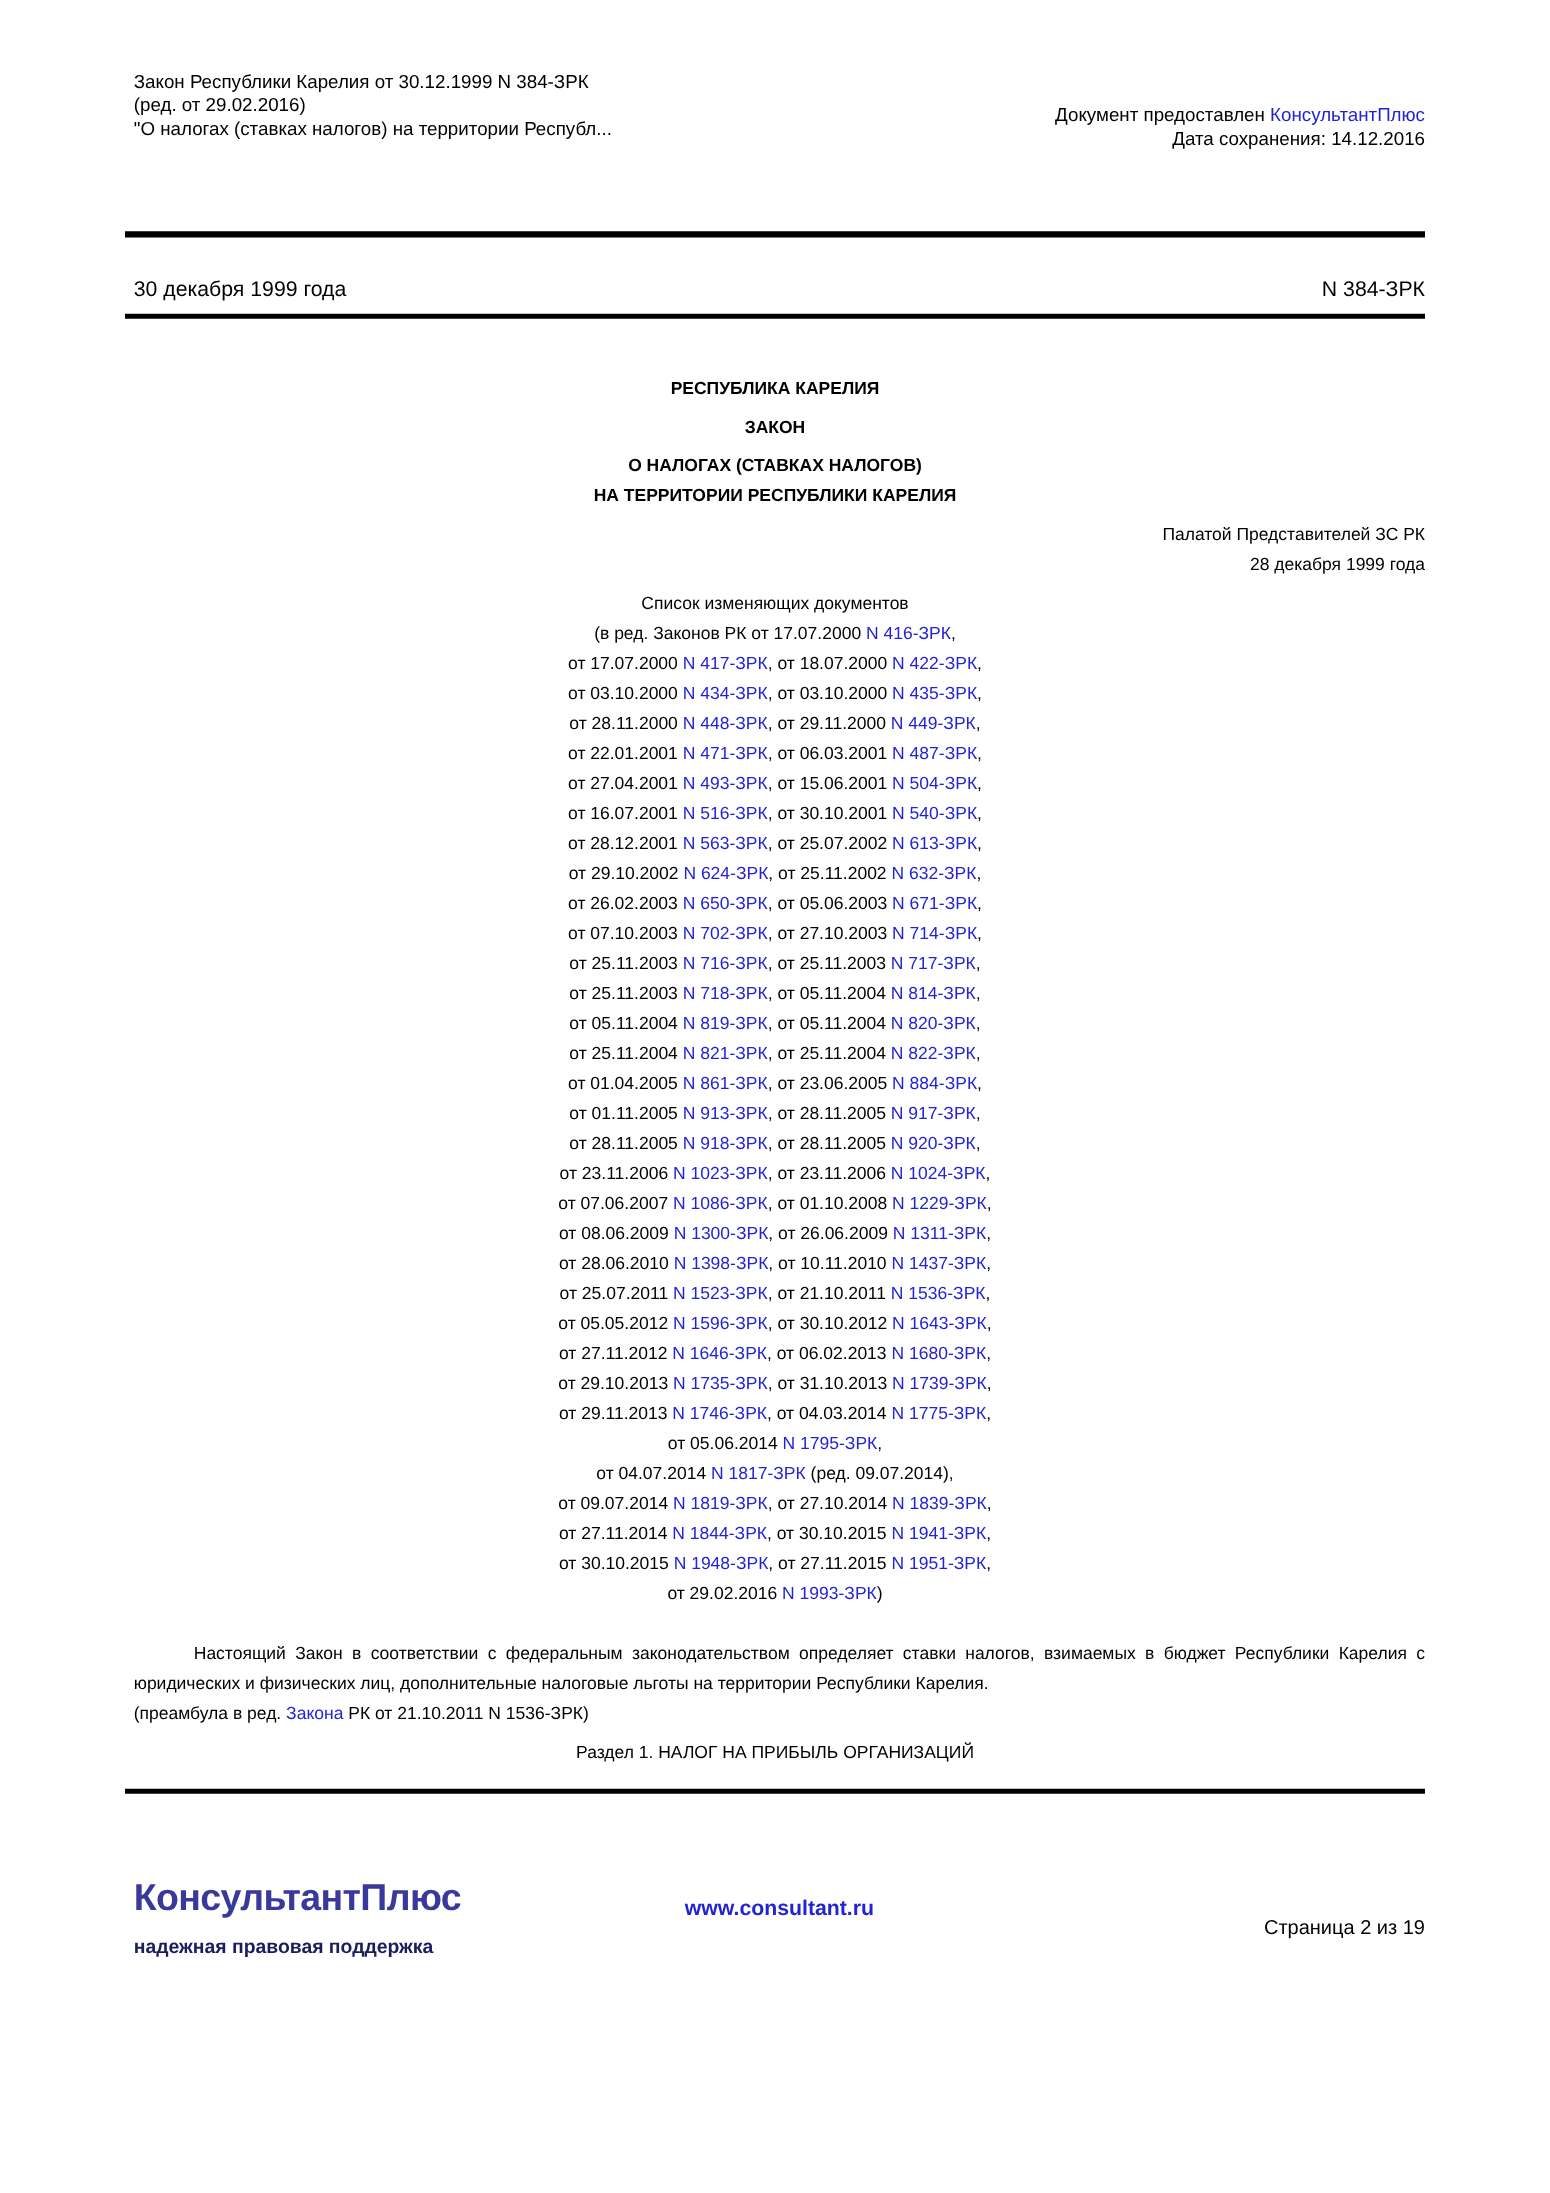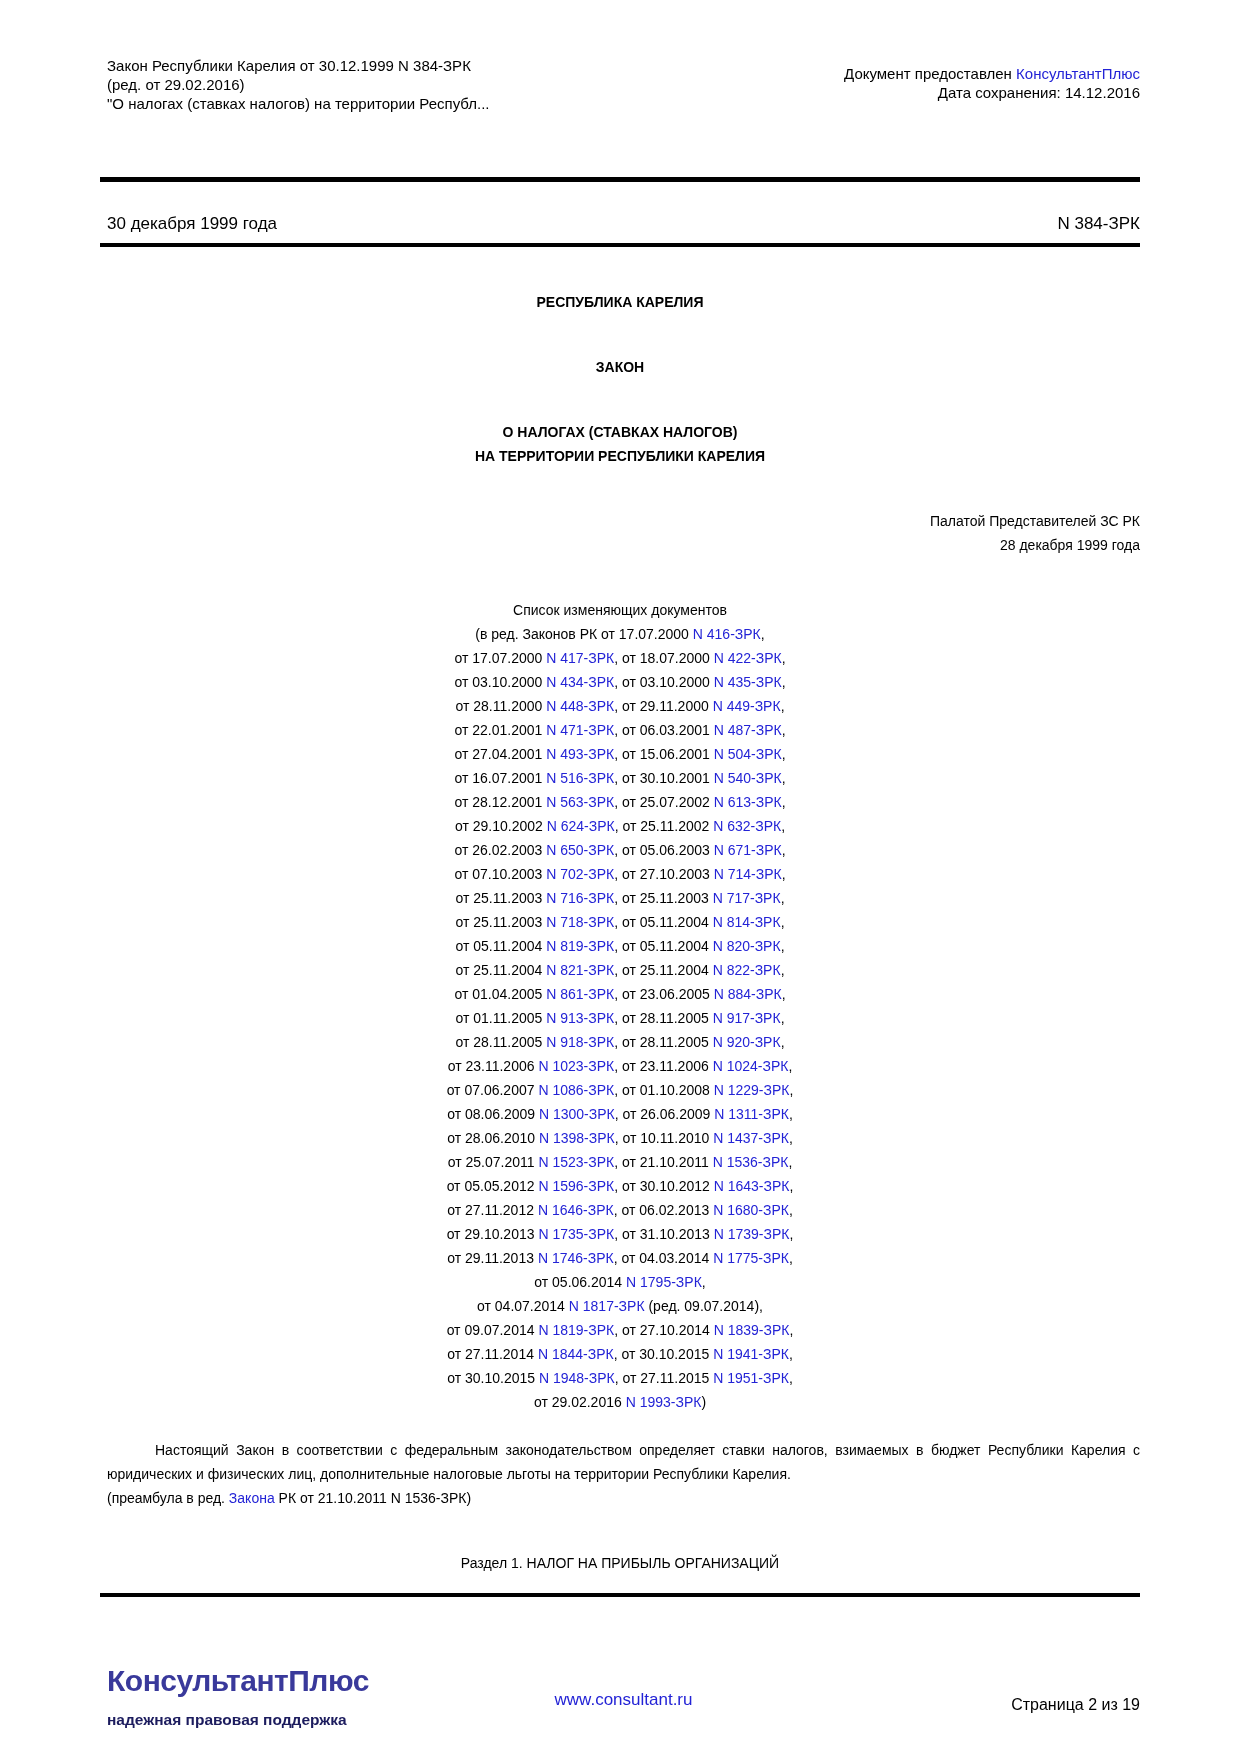"Документ предоставлен КонсультантПлюс" .hdr-right { margin-top: 8px -> 27px }
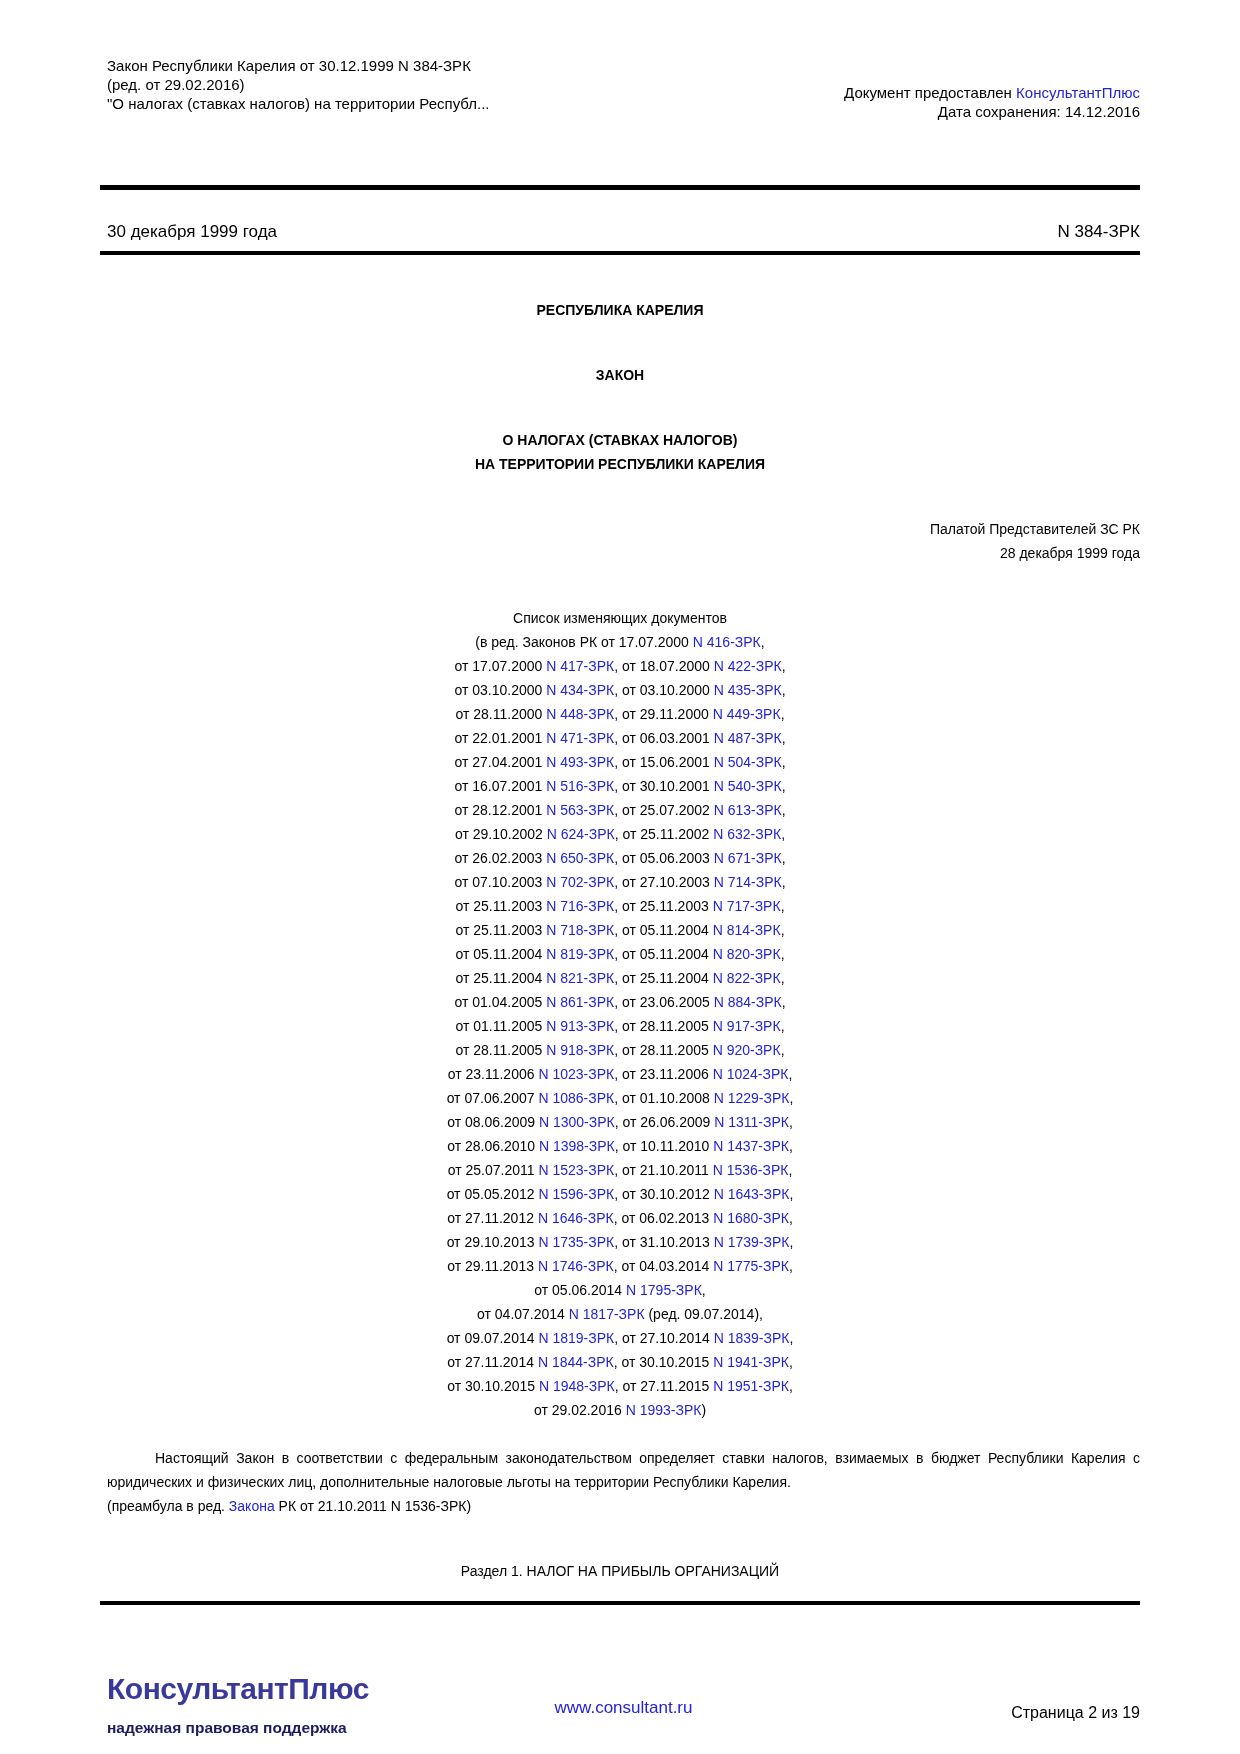"ЗАКОН" .mt24 { margin-top: 41px -> 7px }
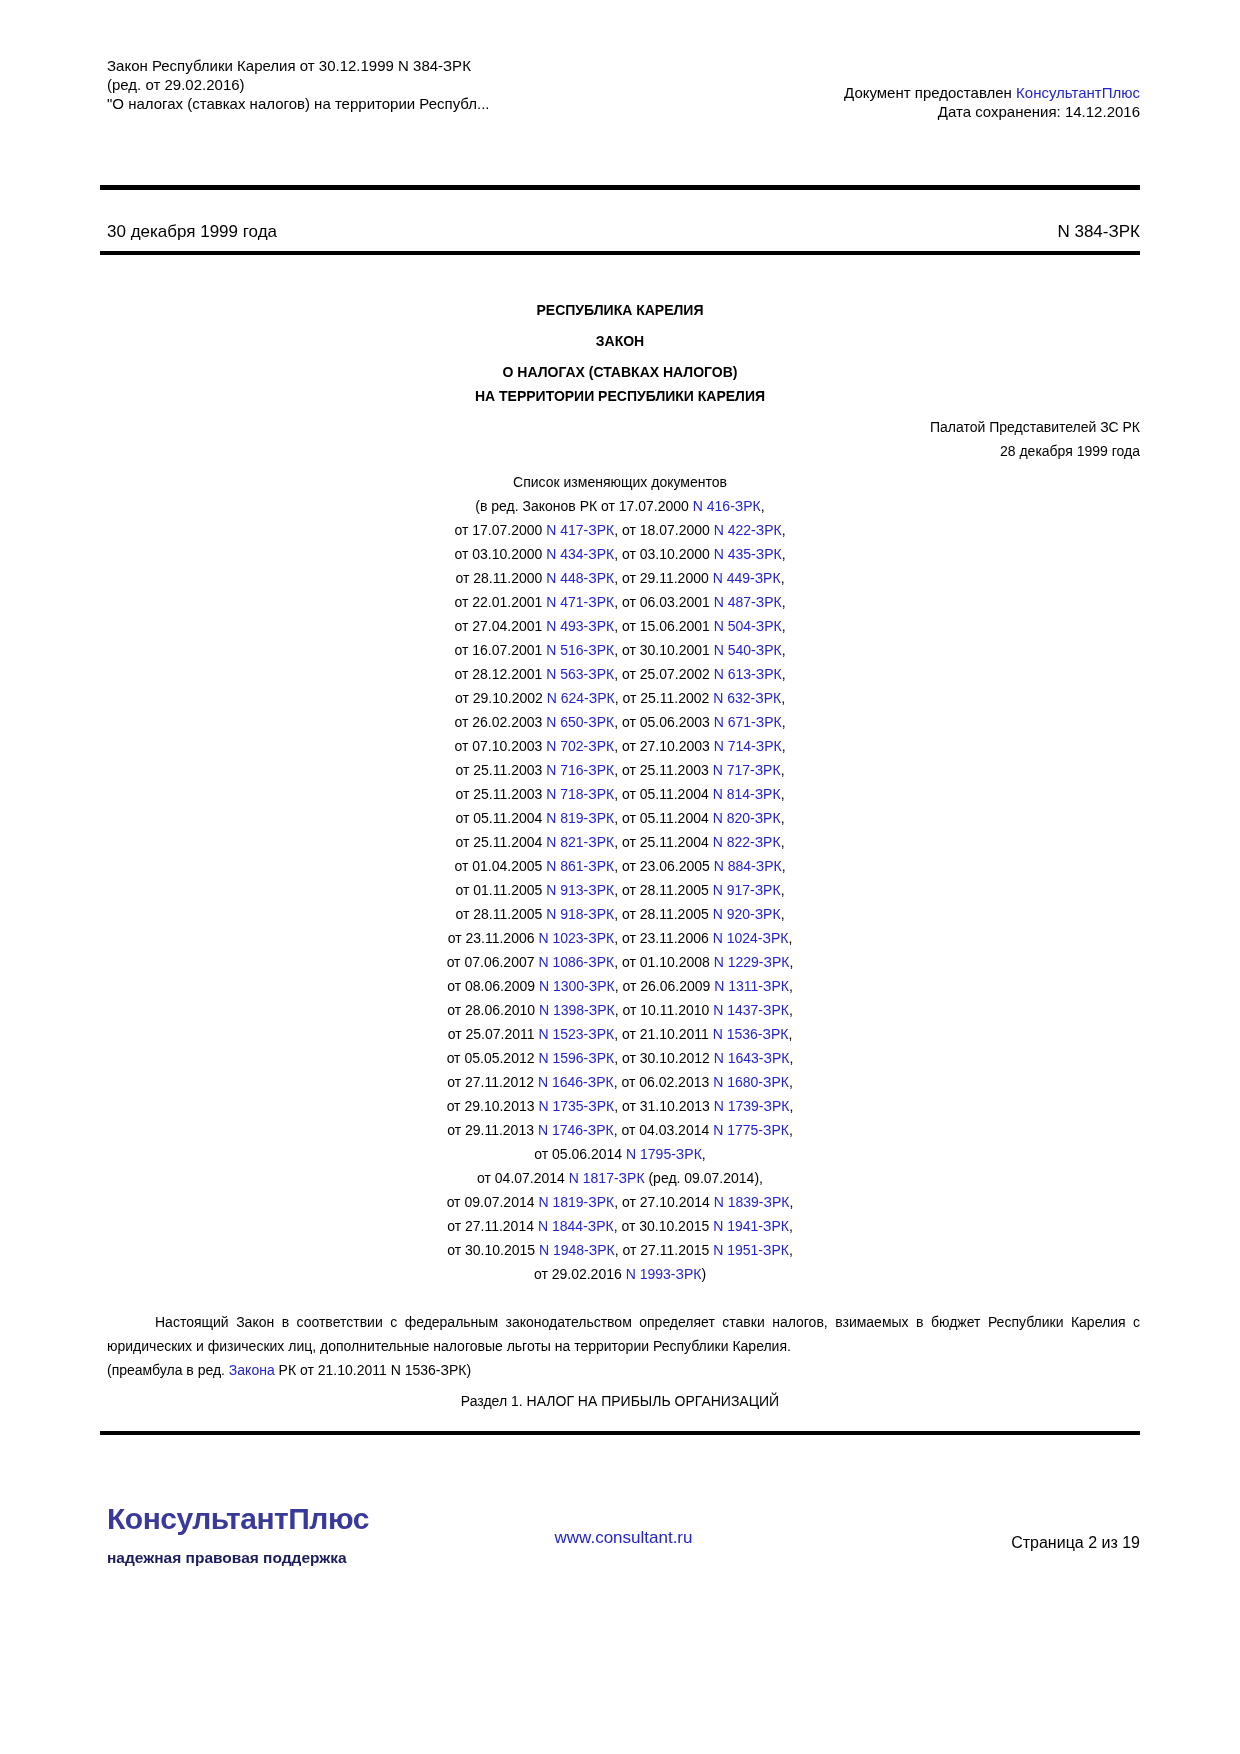"www.consultant.ru" .url { font-weight: normal -> bold; margin-top: 27px -> 16px }
